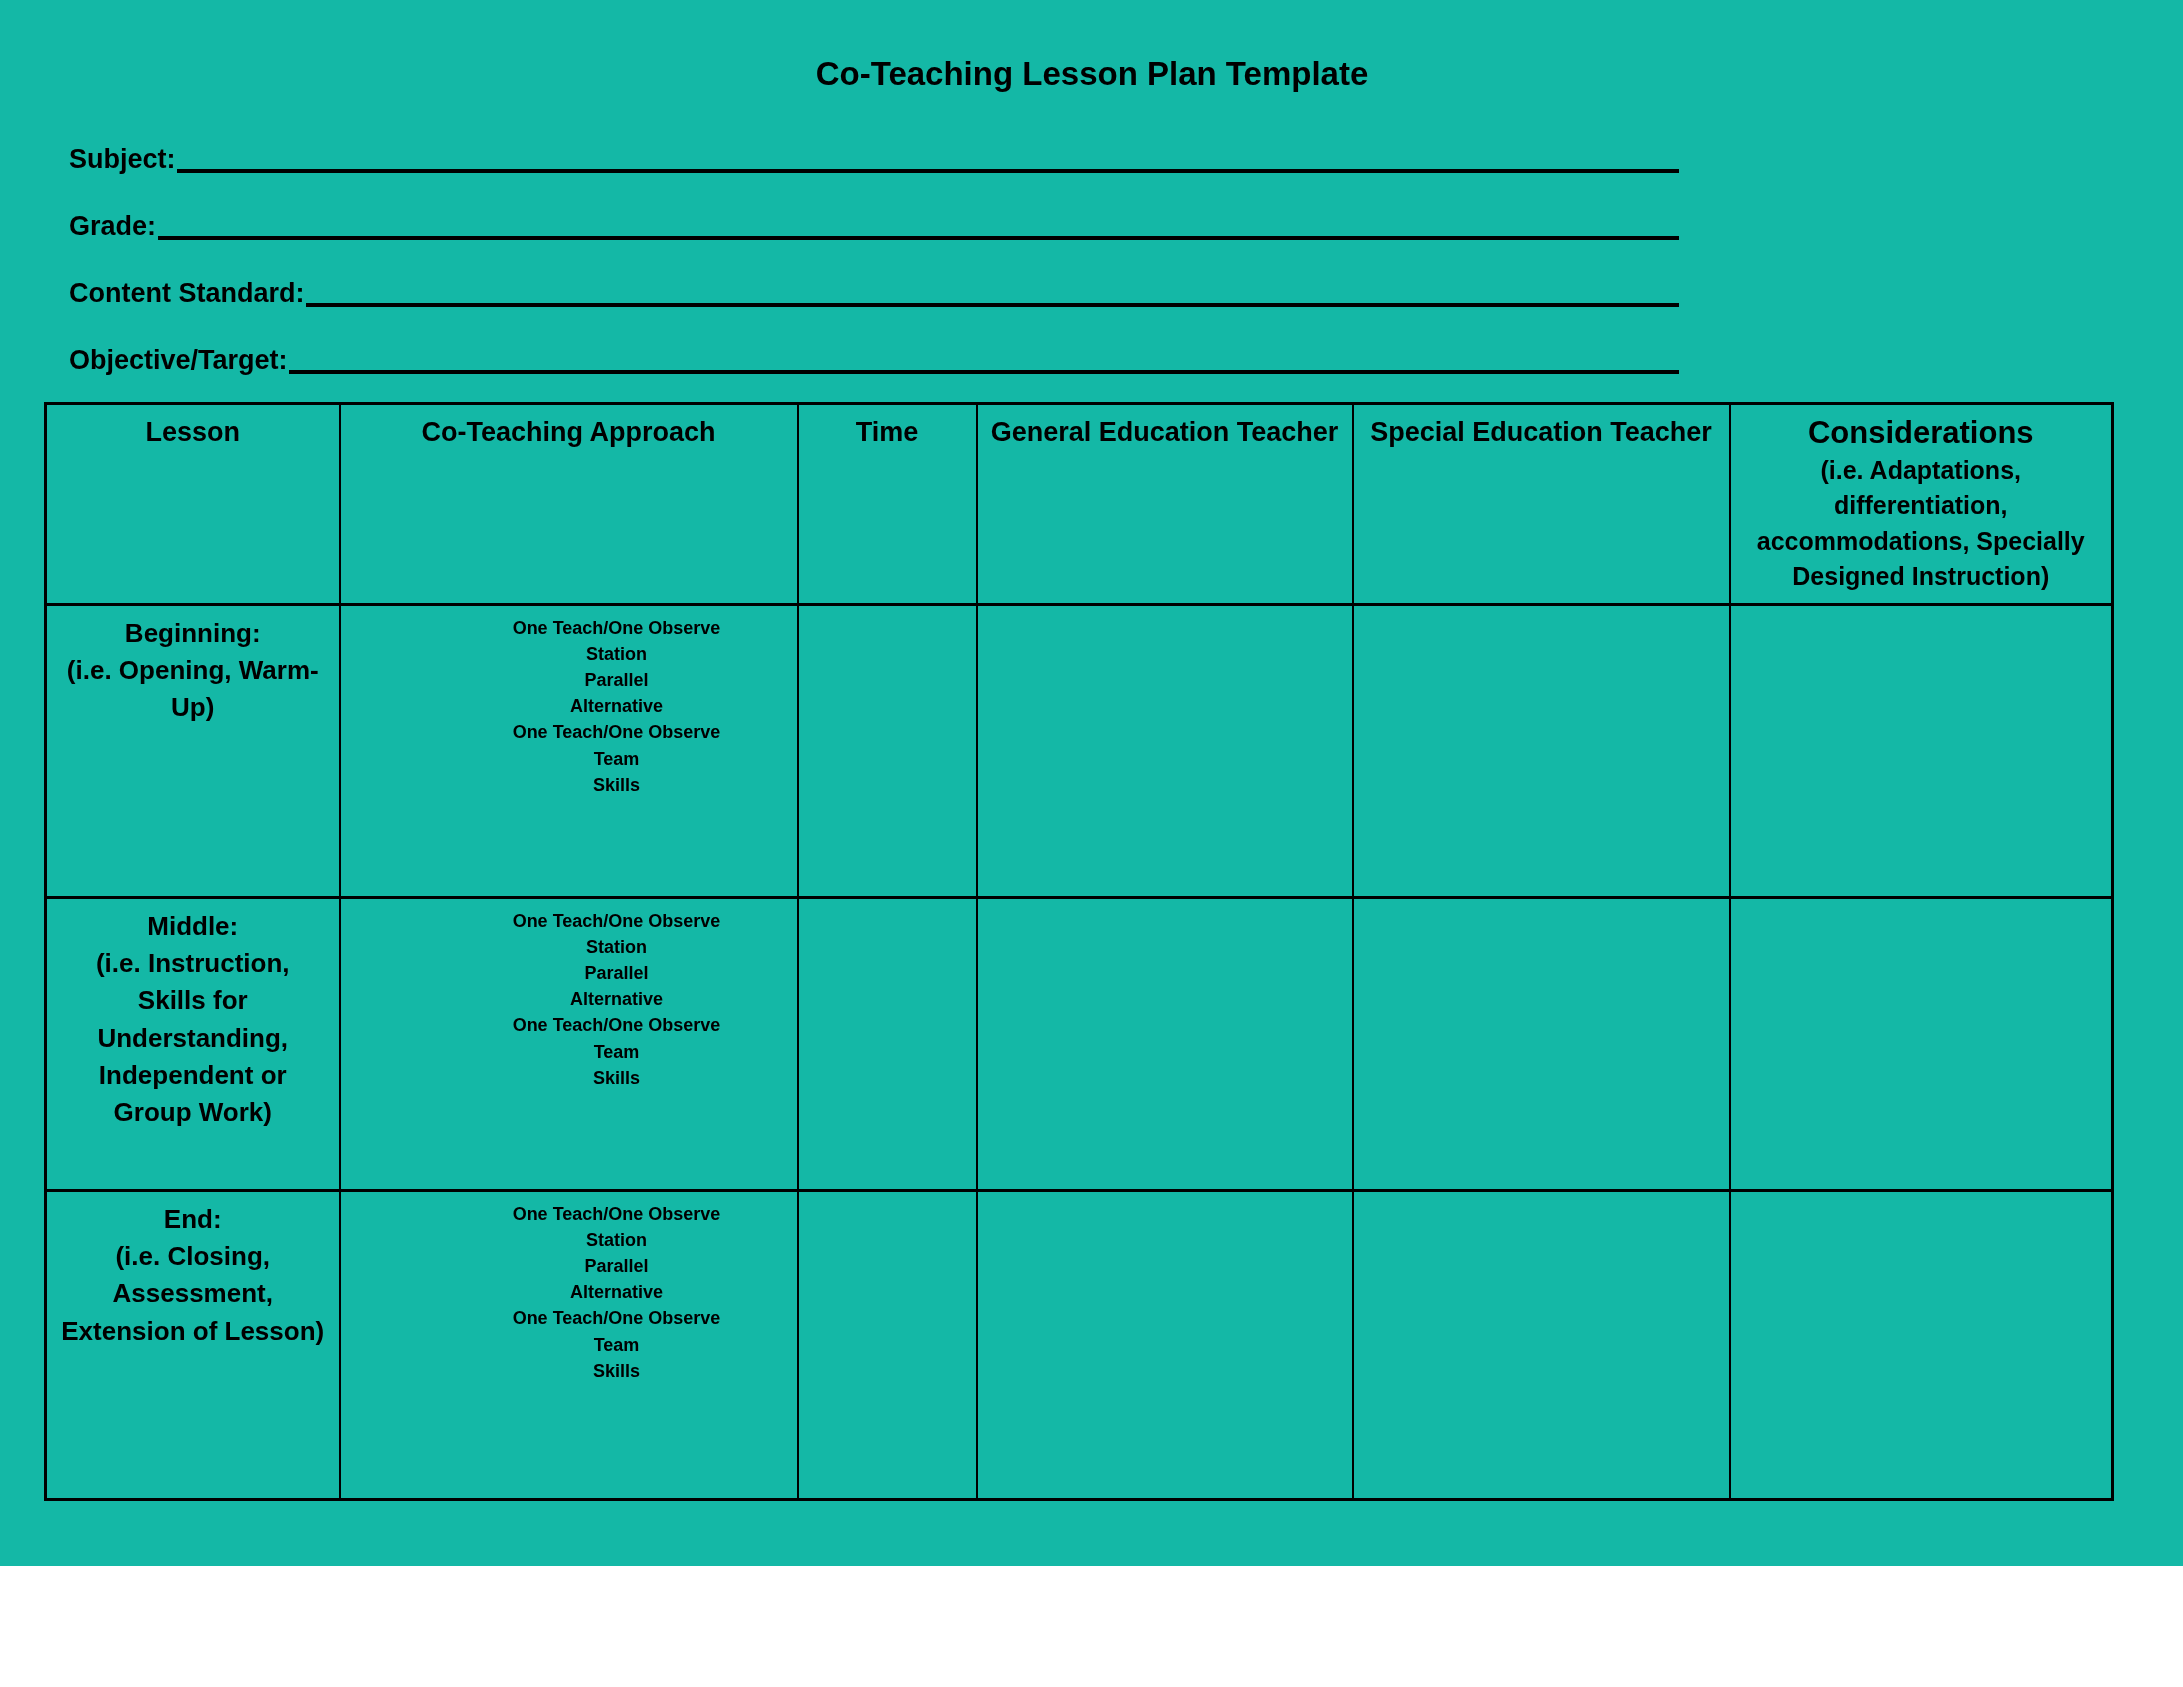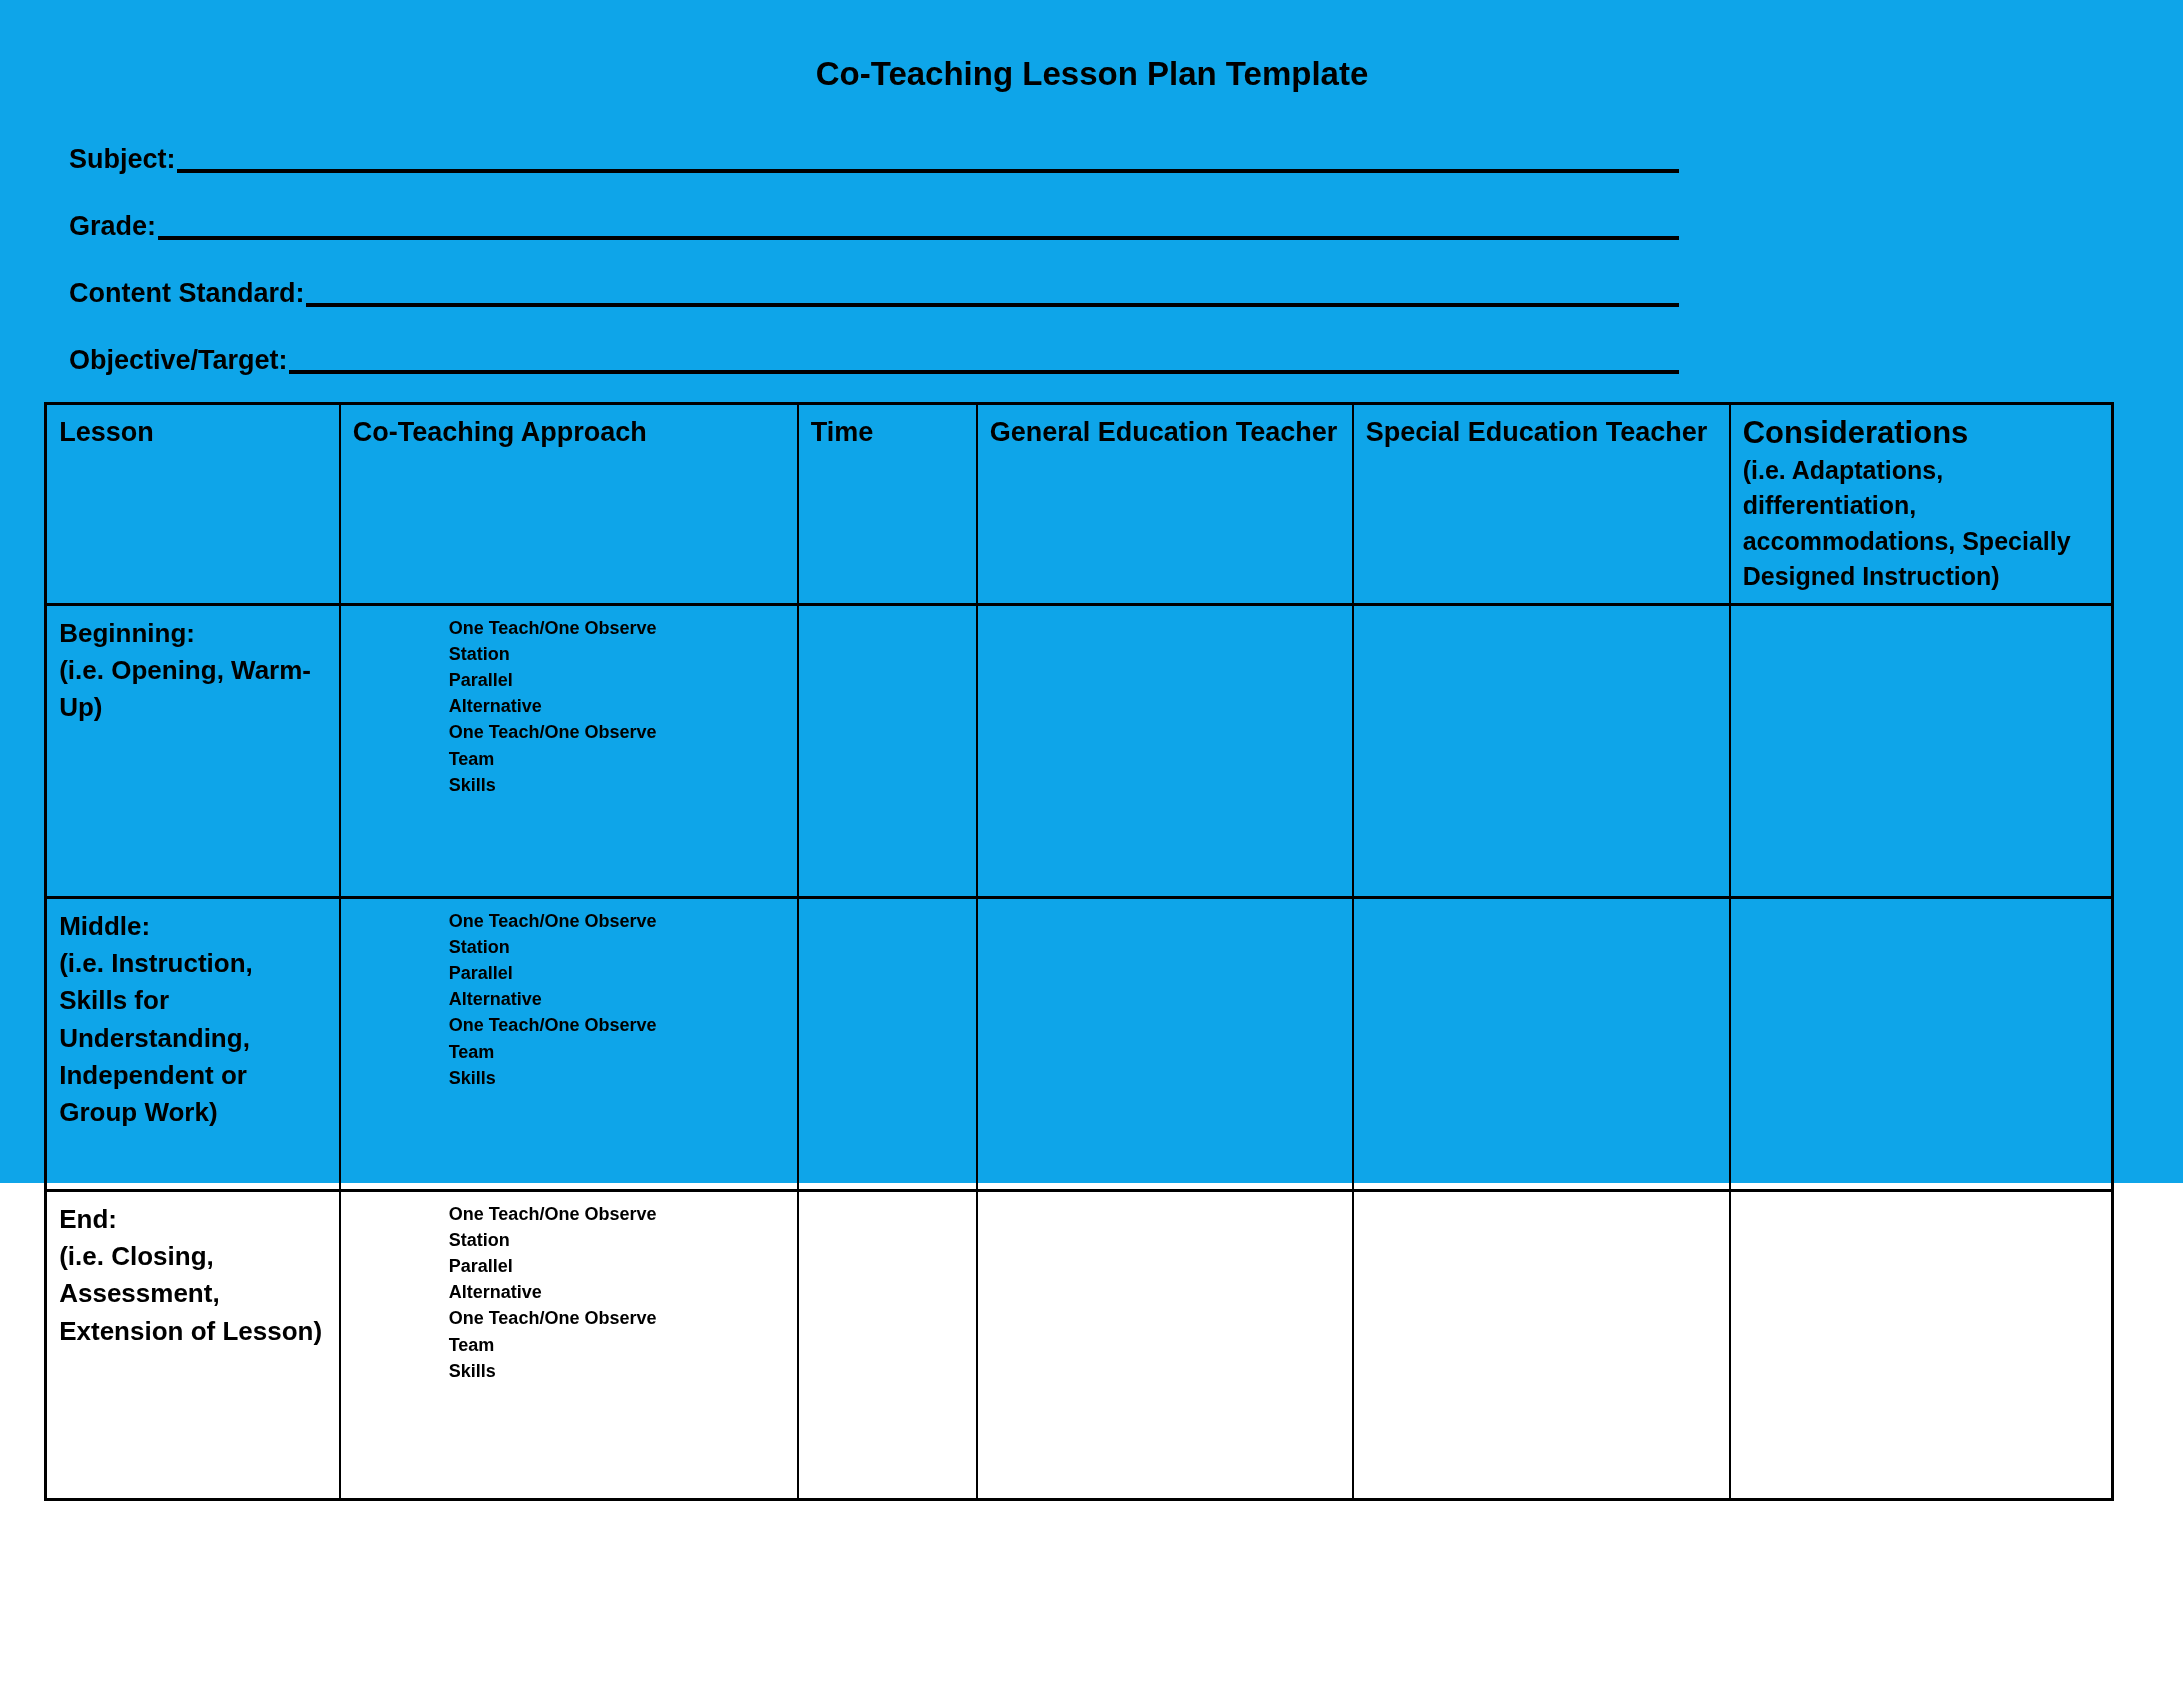"Co-Teaching Lesson Plan Template" .page { background: #0ea5e9 -> #14b8a6; height: 1183px -> 1566px }
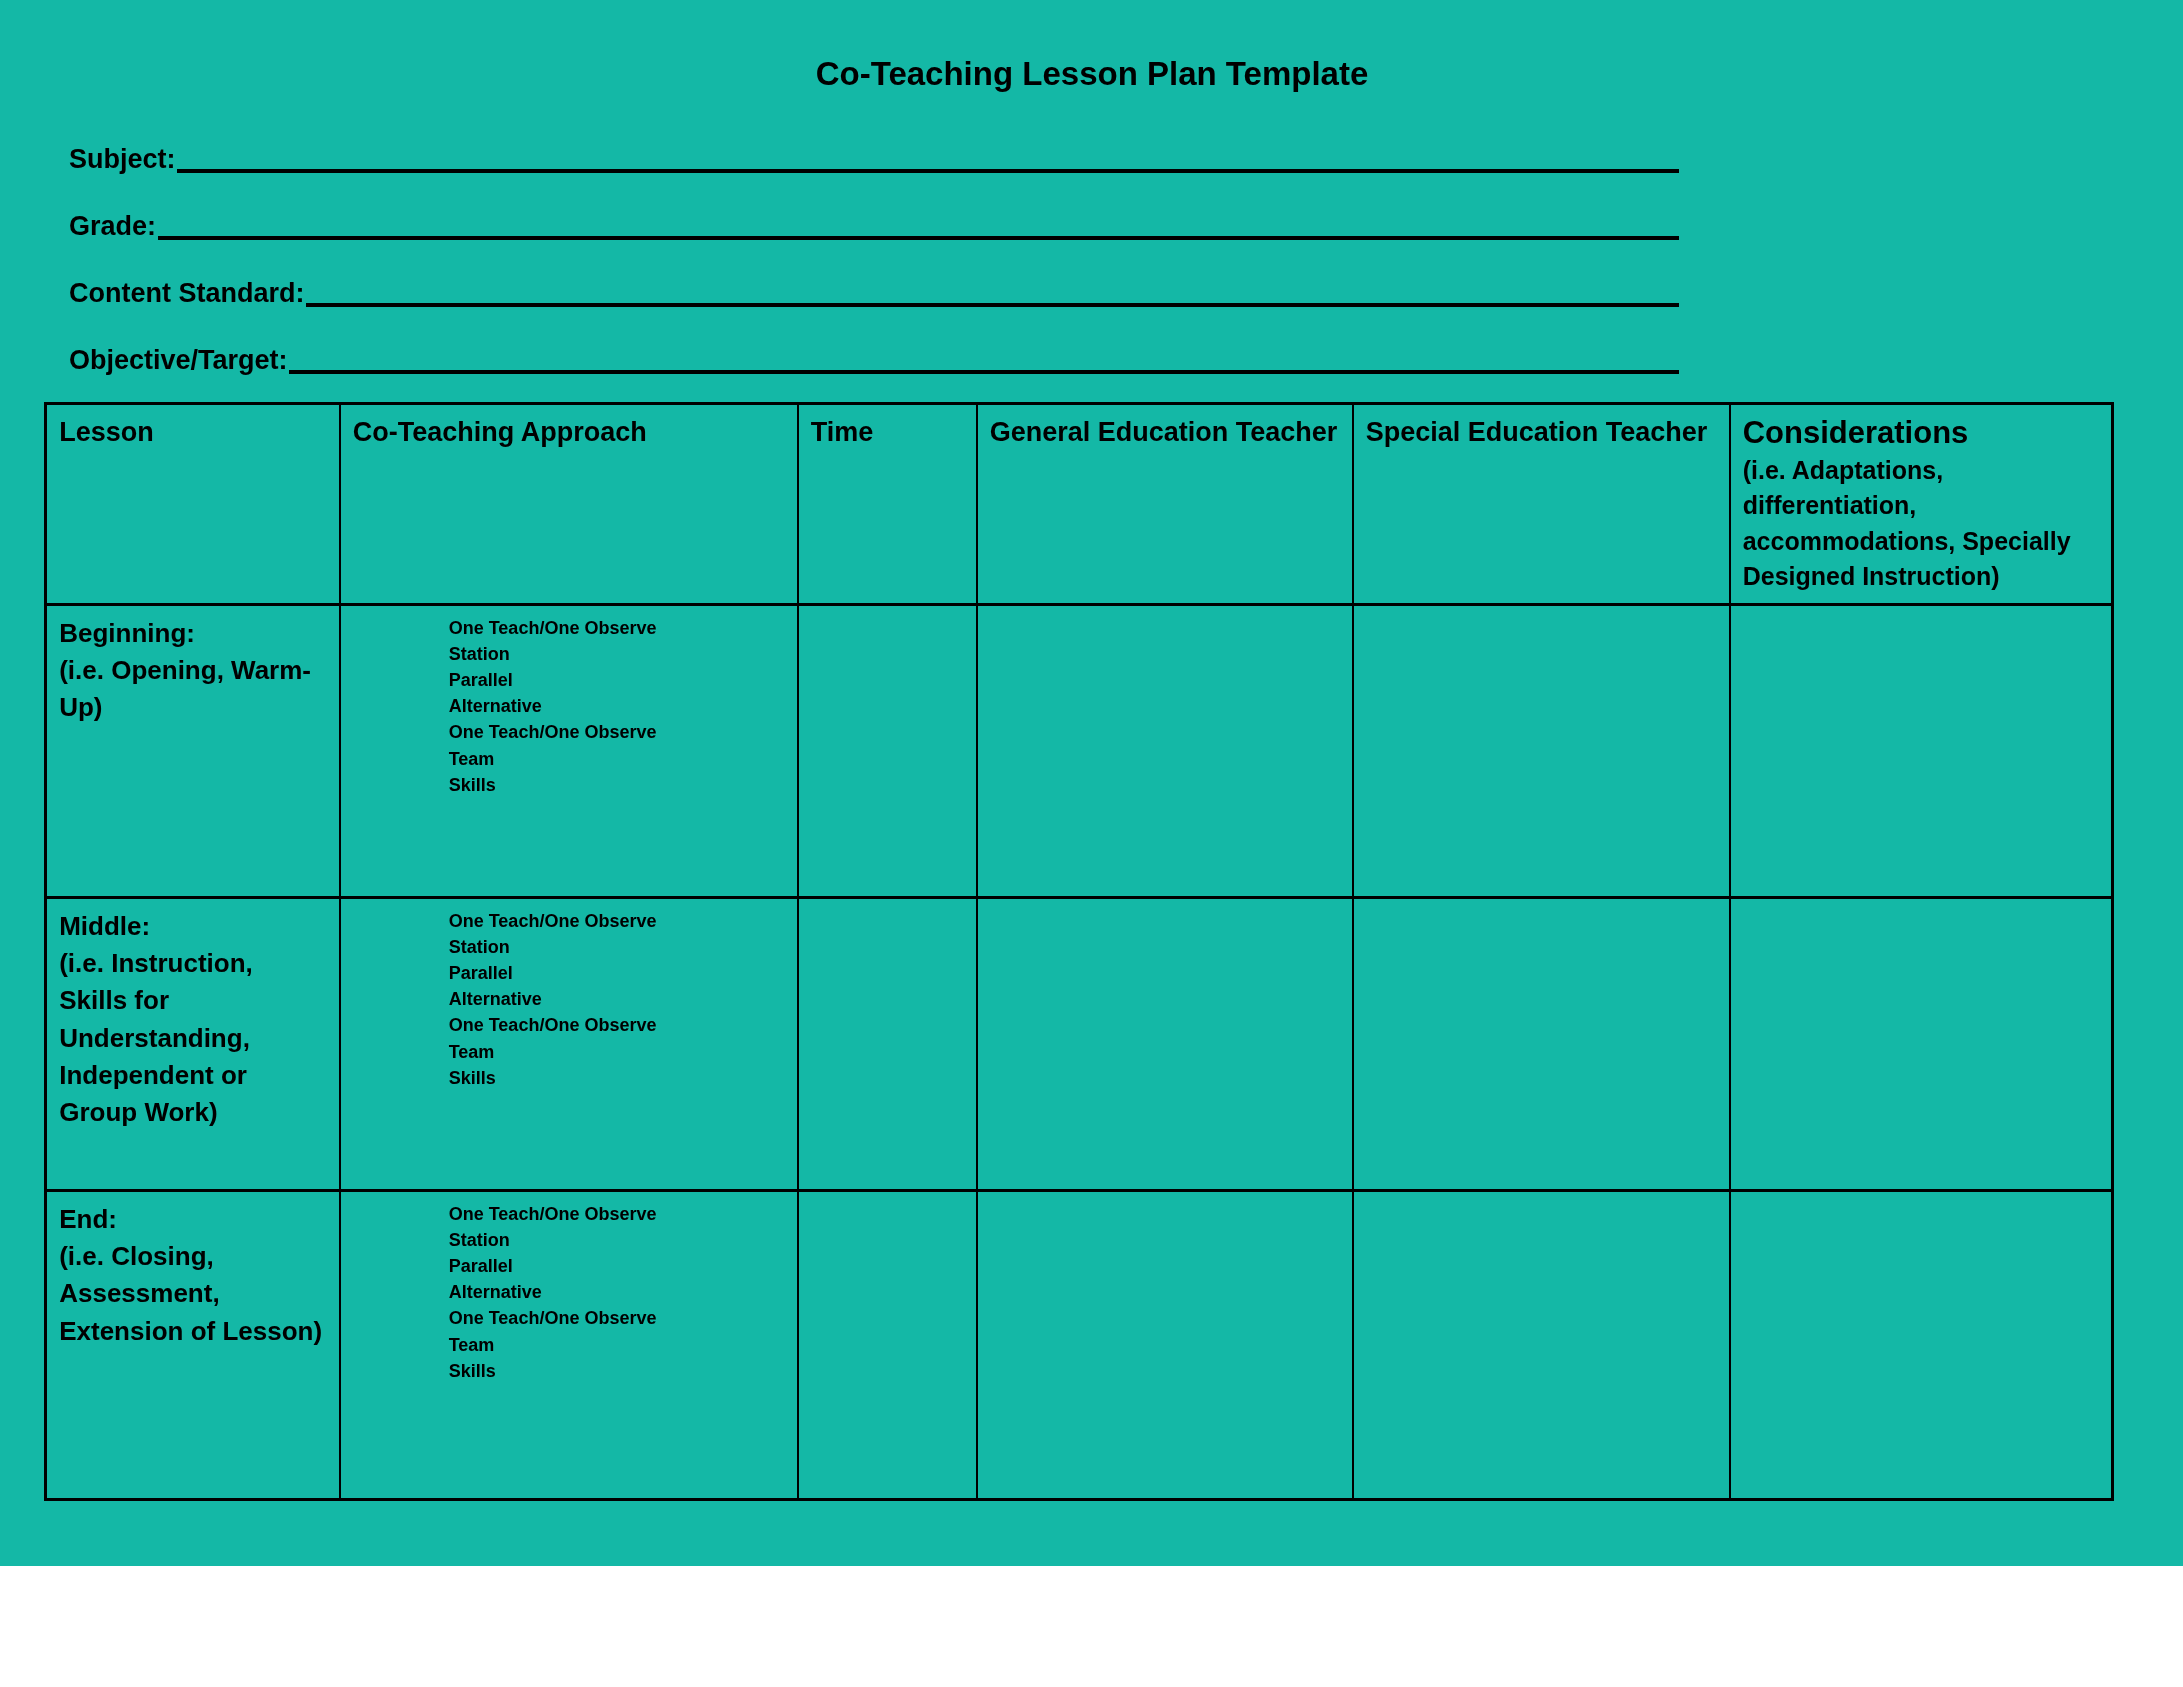"Lesson" .plan th, .plan td { text-align: left -> center }
